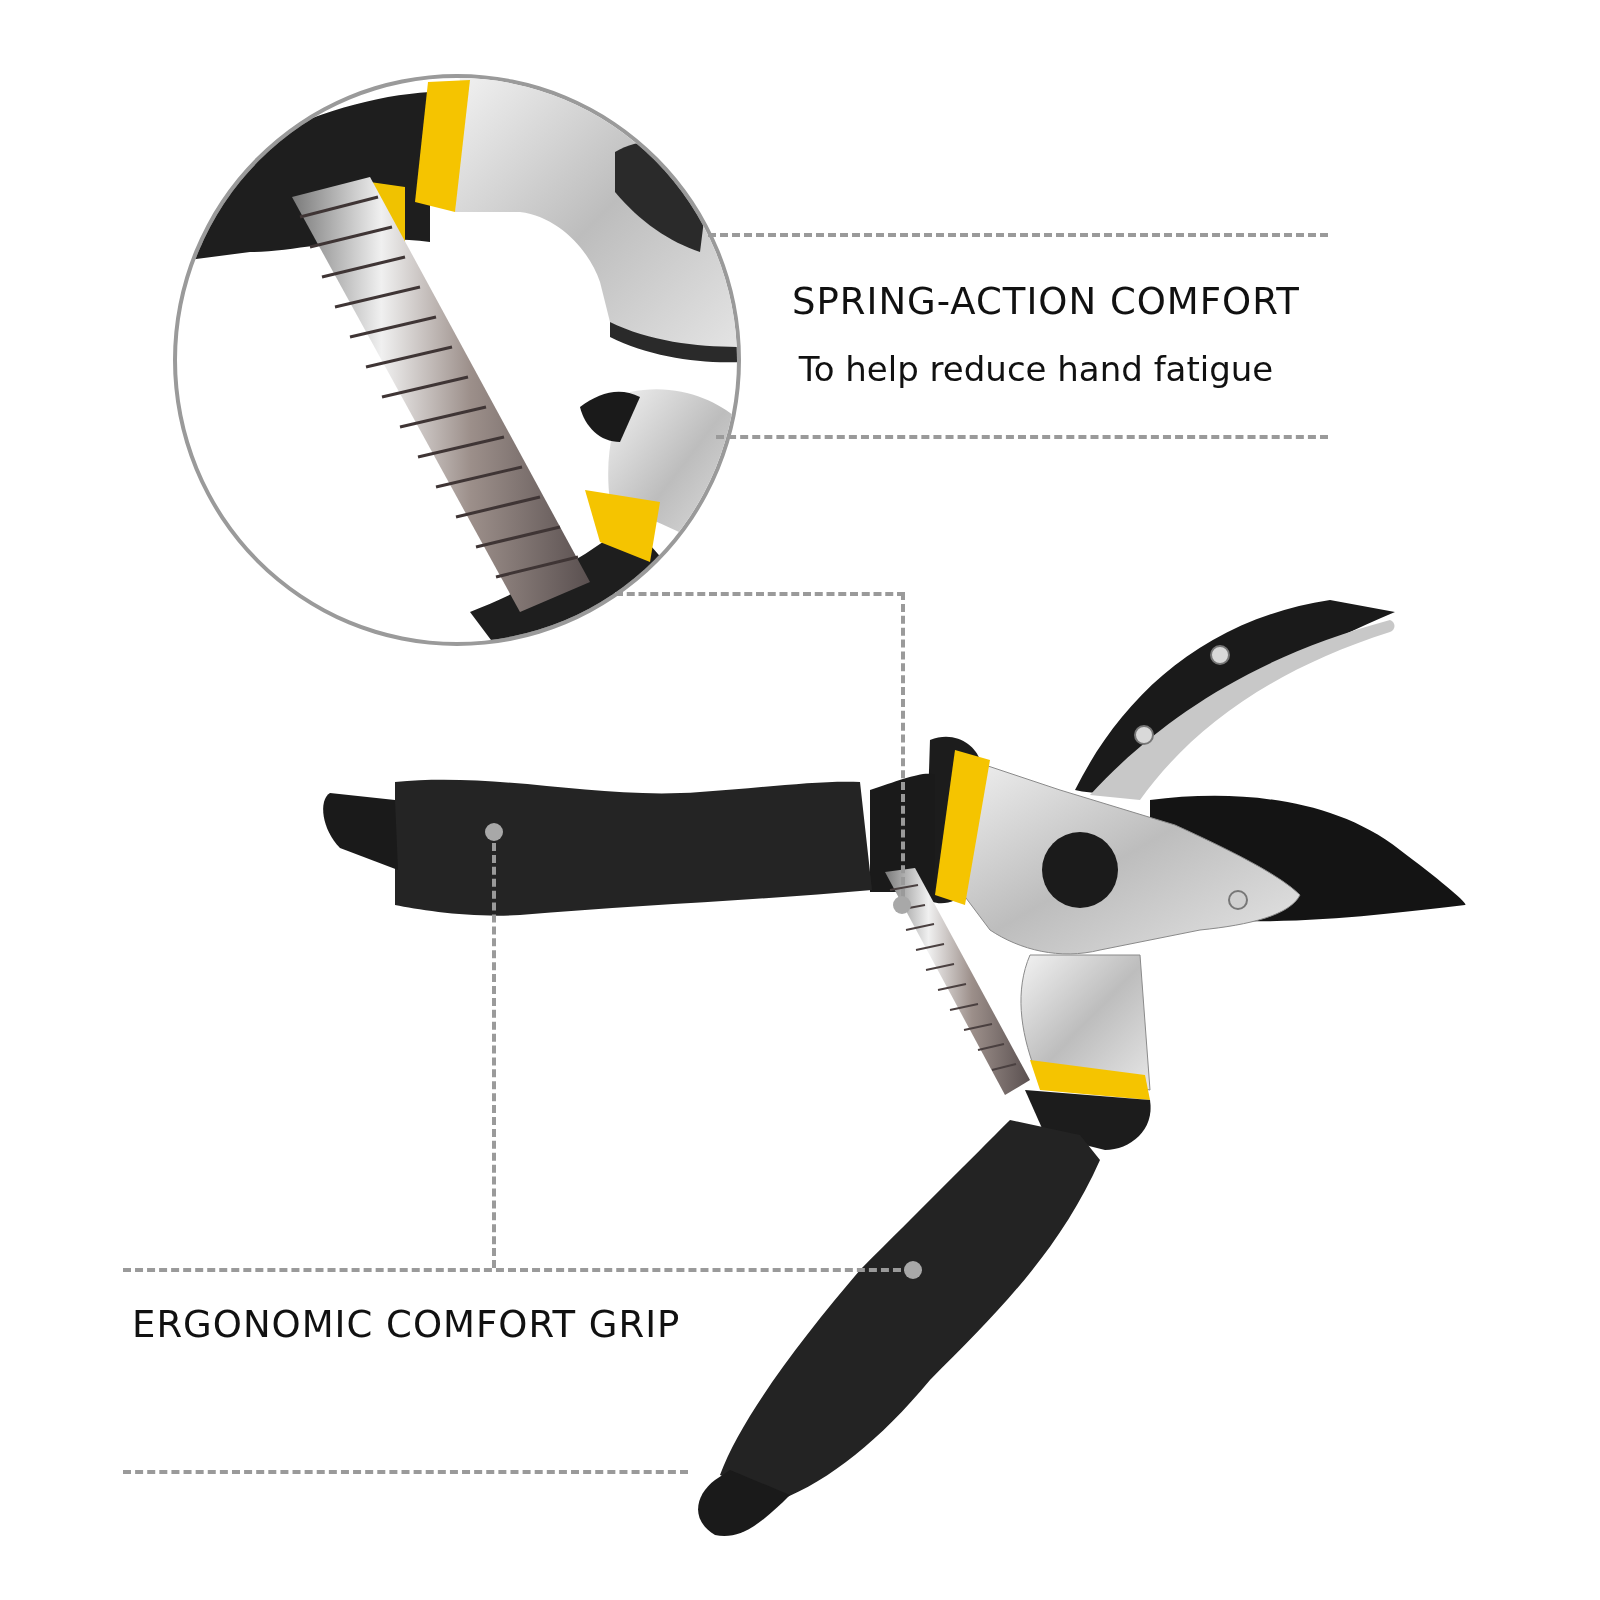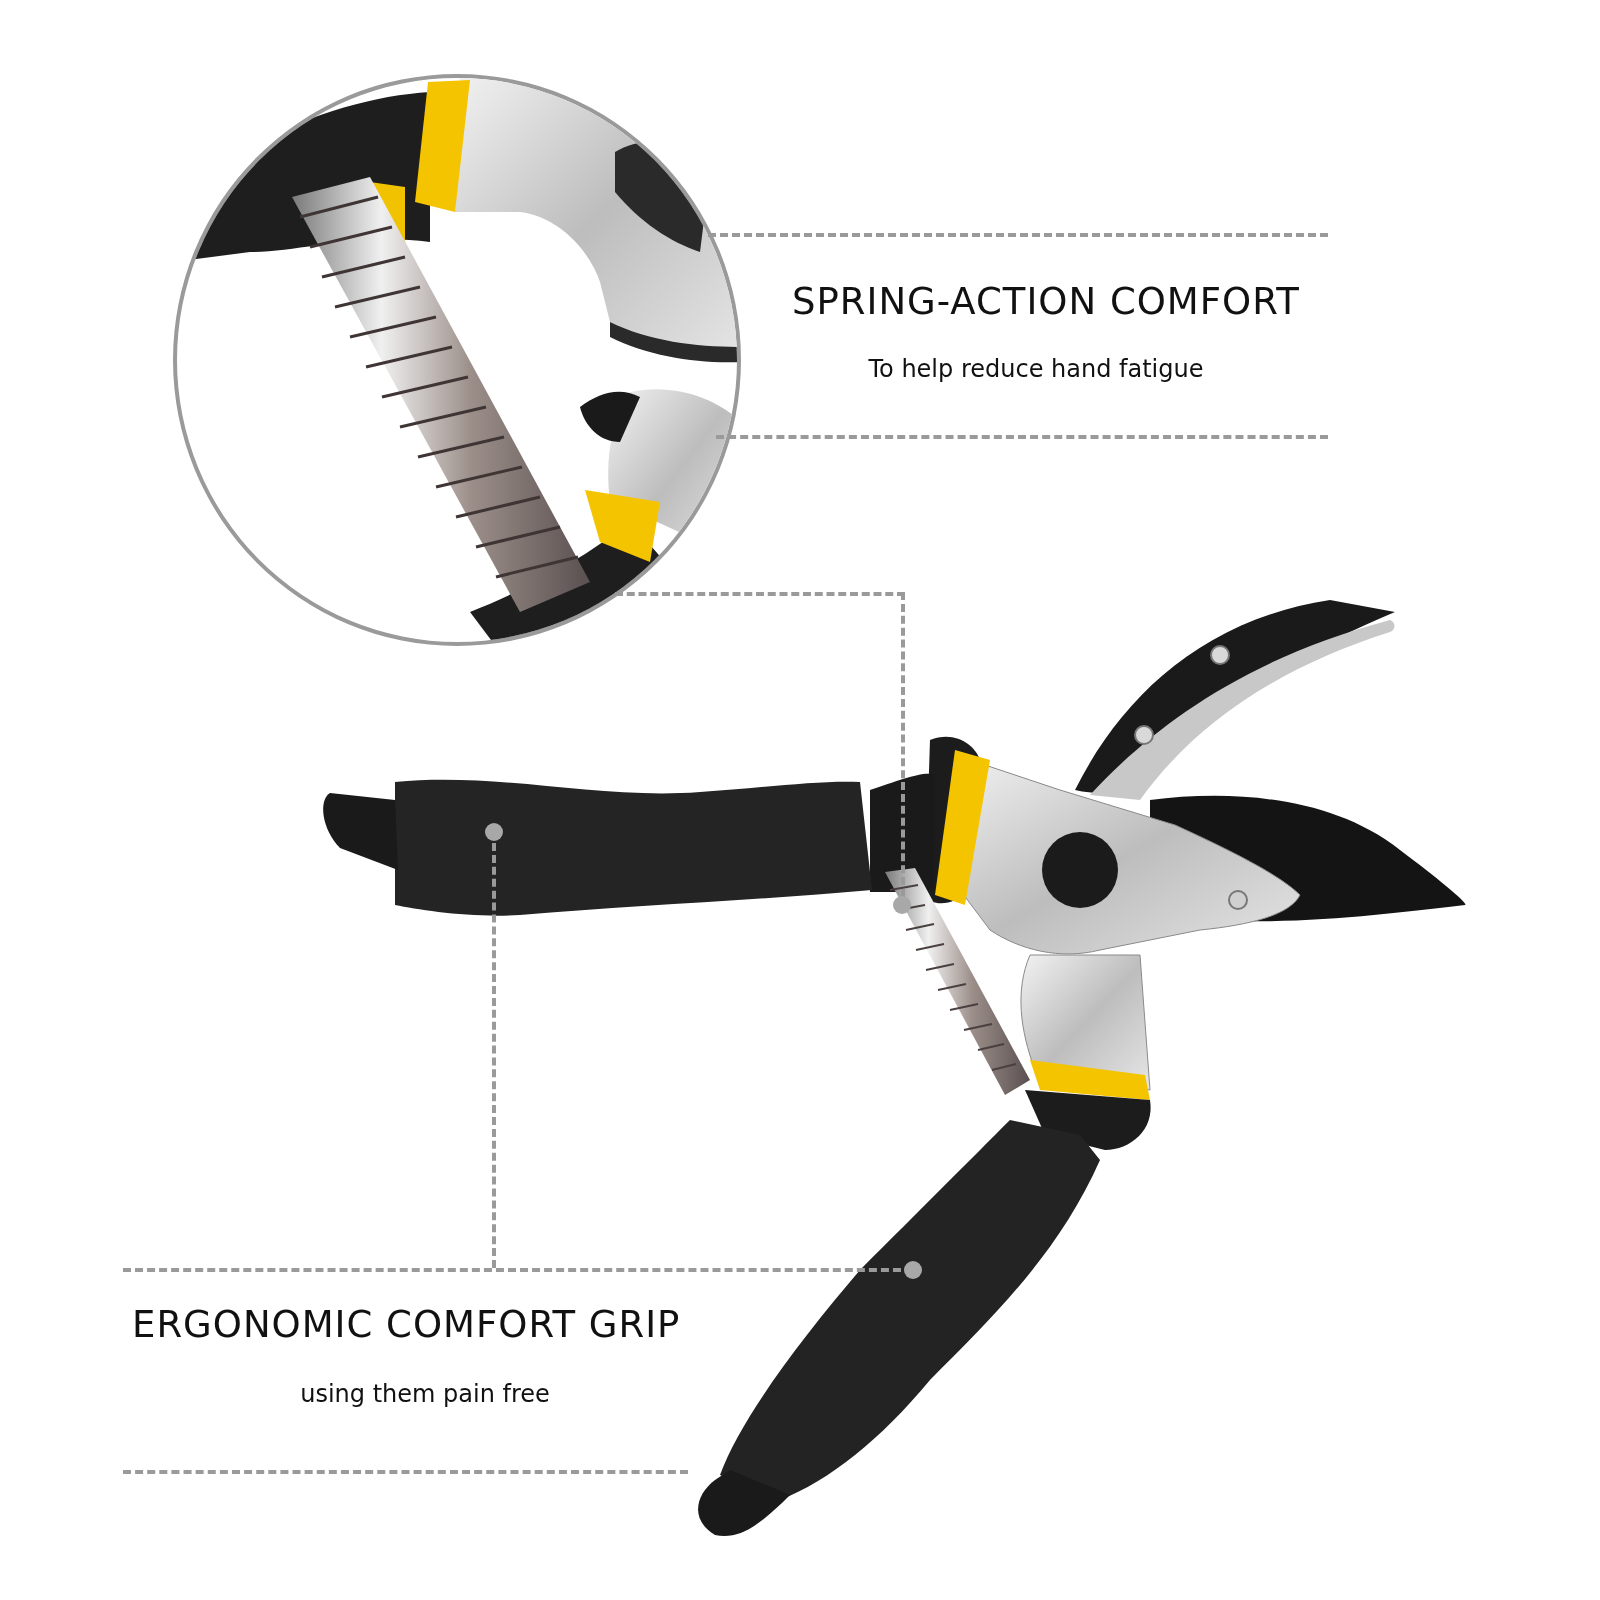"To help reduce hand fatigue" .sub { font-size: 24px -> 34px }
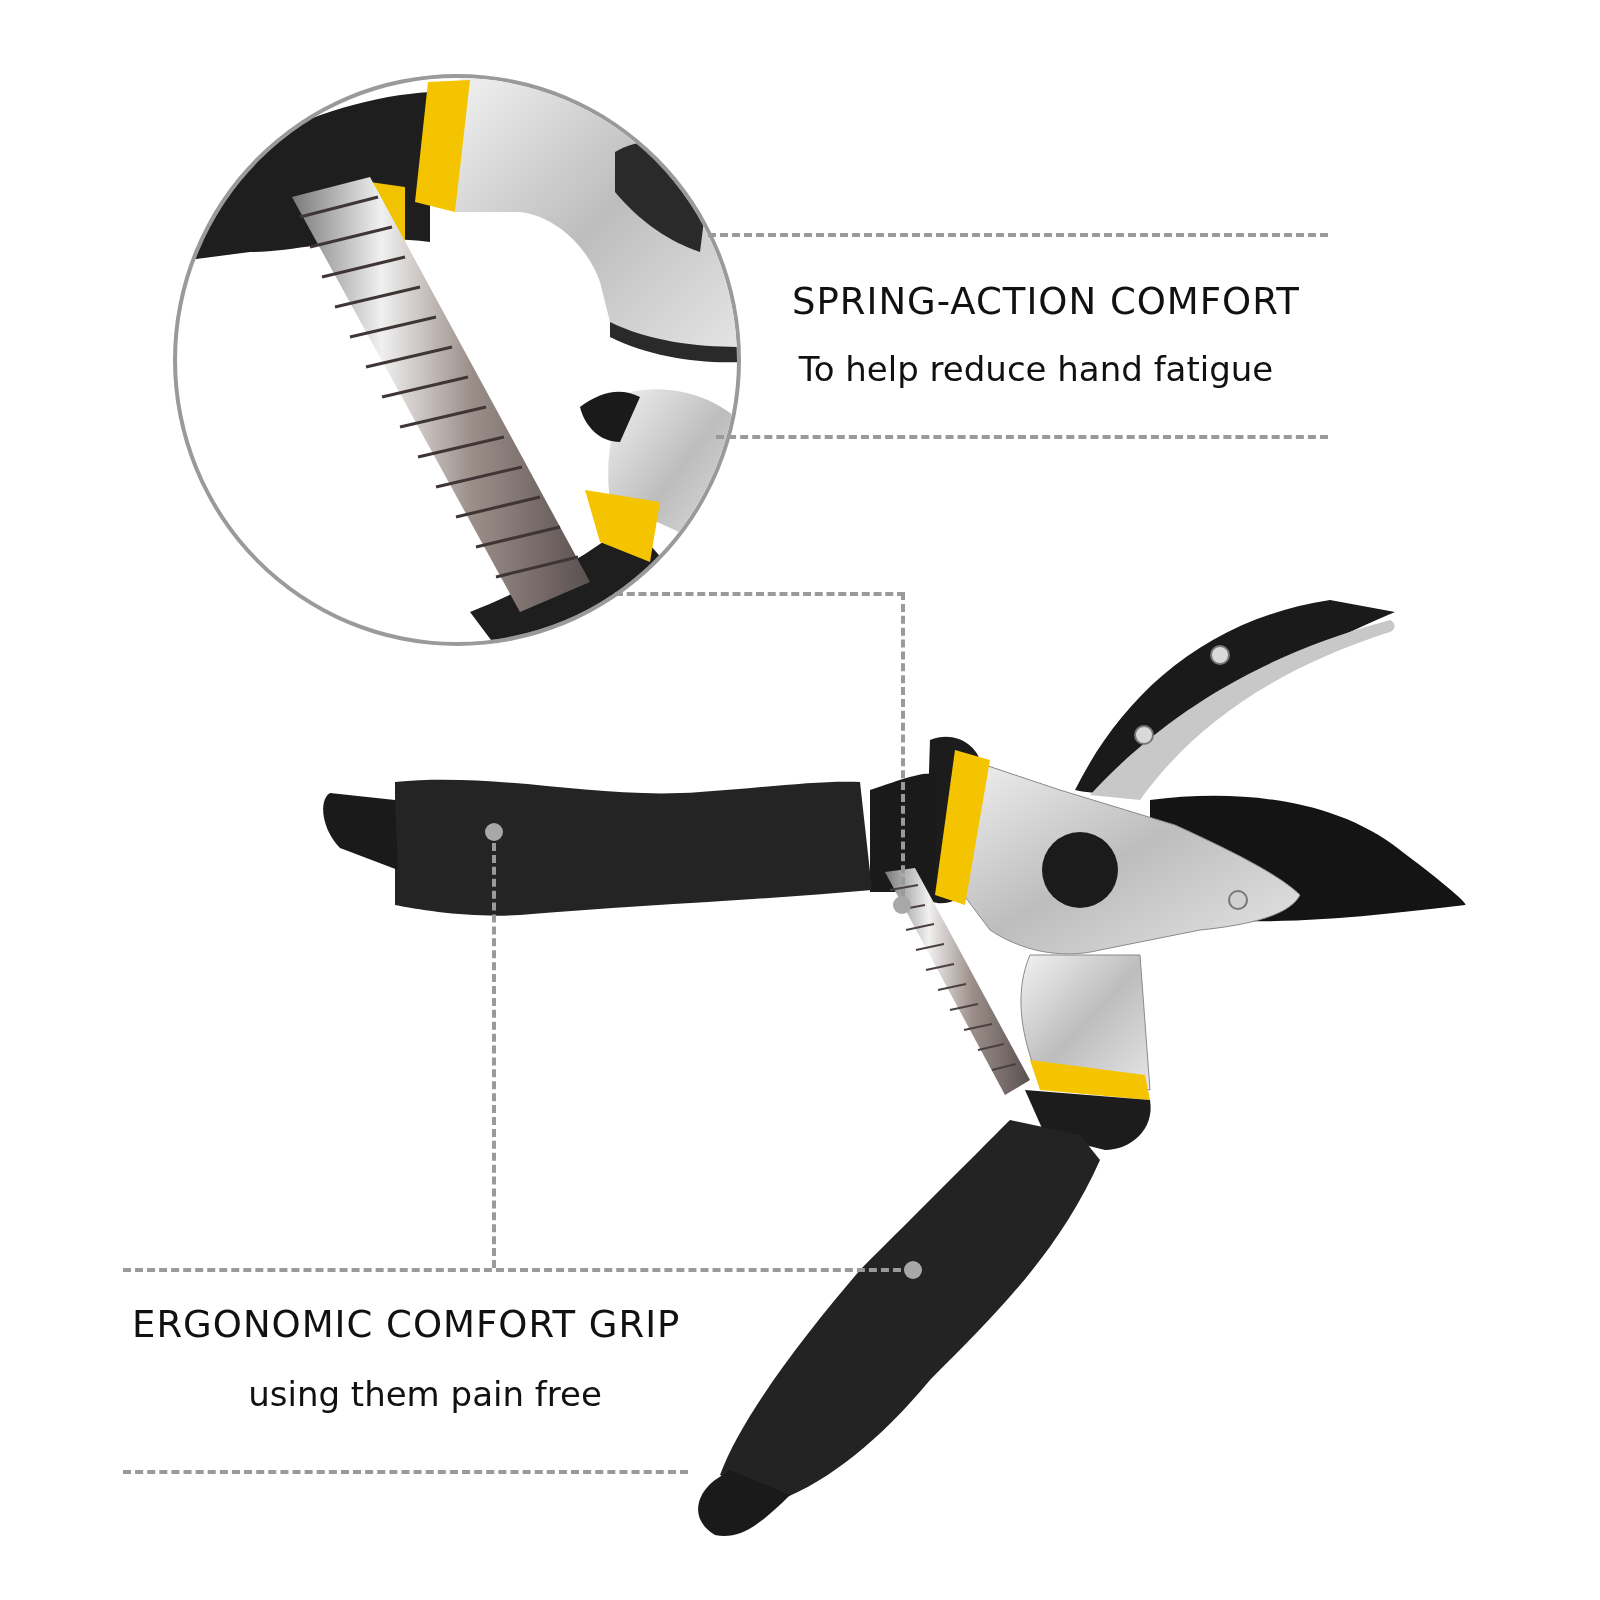"using them pain free" div { html: <div>using them pain free</div> -> none }
